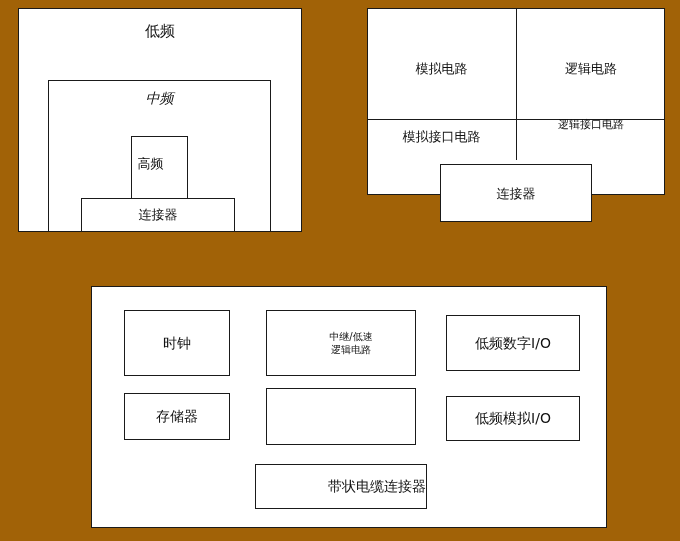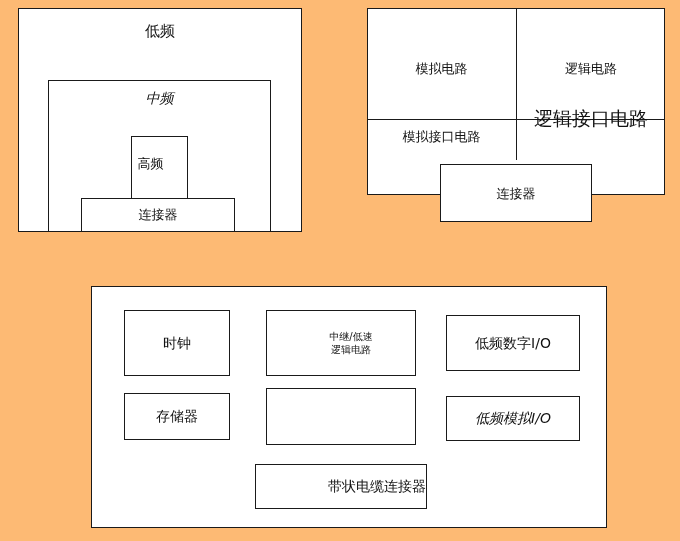"低频" #canvas { background: #fdba74 -> #a16207 }
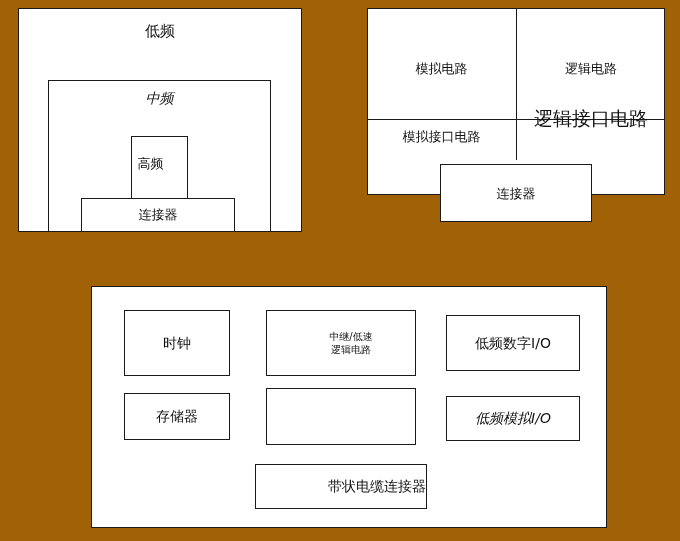"逻辑接口电路" #figB-lif-lbl { font-size: 19px -> 11px; top: 108px -> 114px }
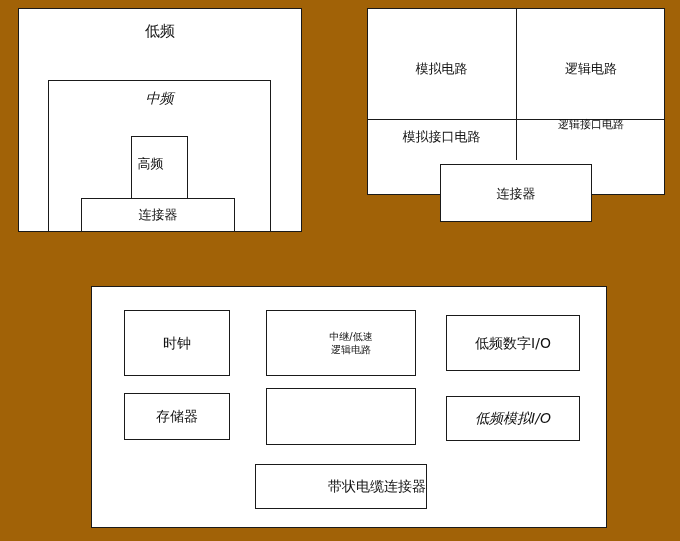"低频模拟I/O" #figC-b6-lbl { font-style: italic -> none }
